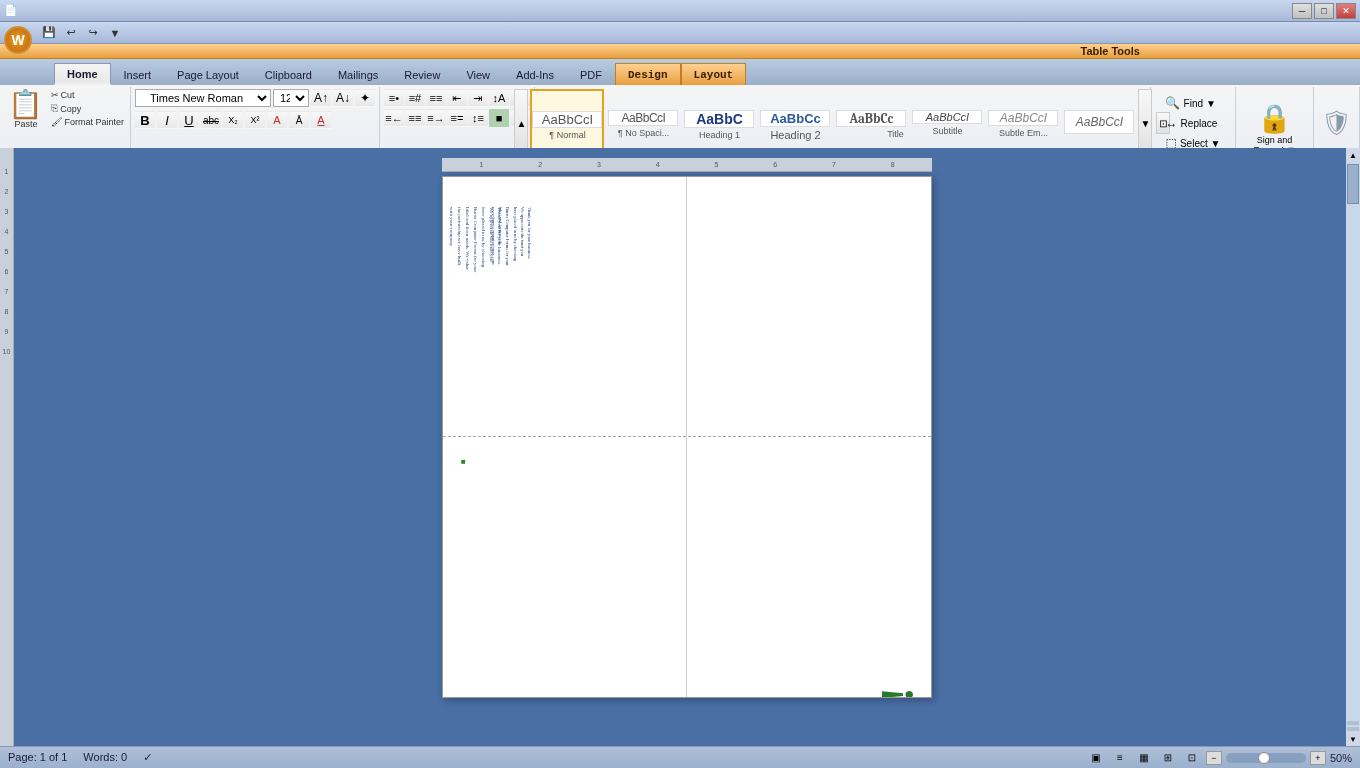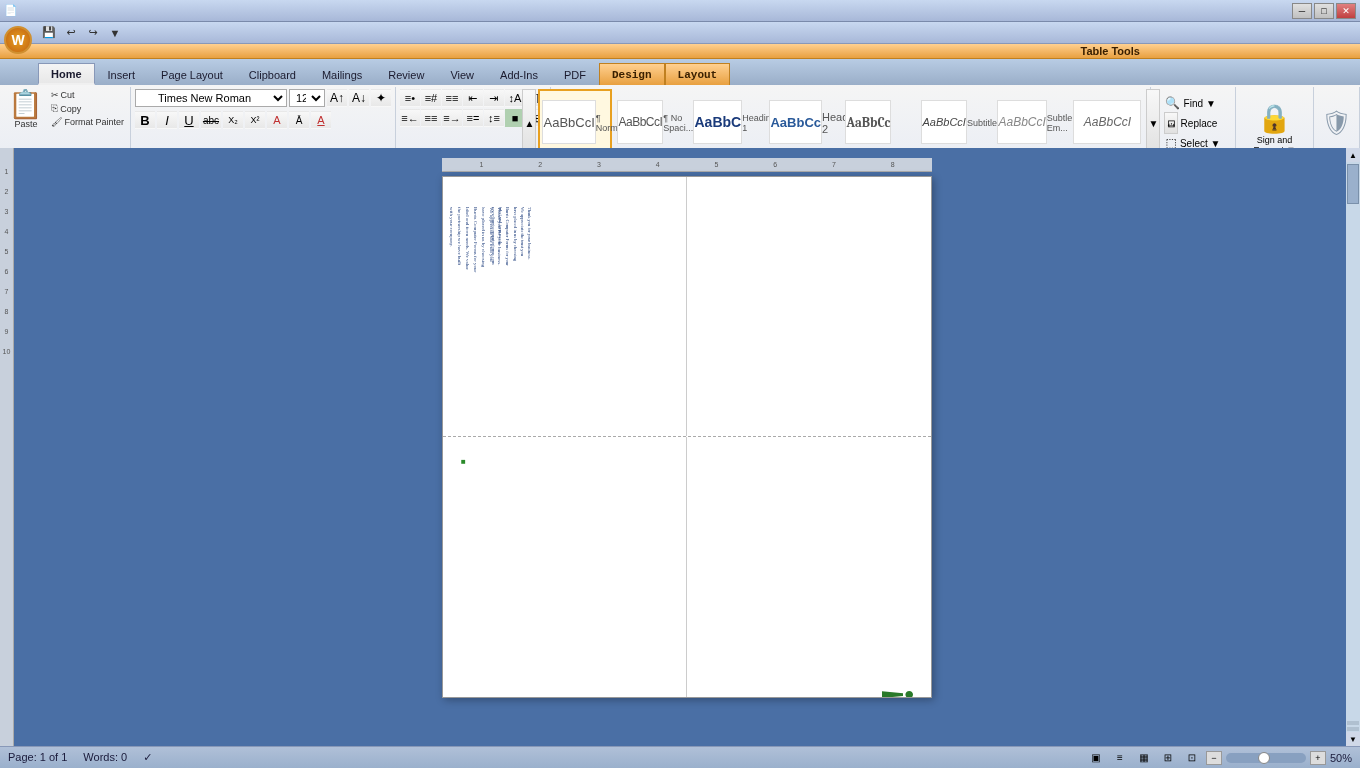"Home" #ribbon-tabs { padding-left: 38px -> 54px }
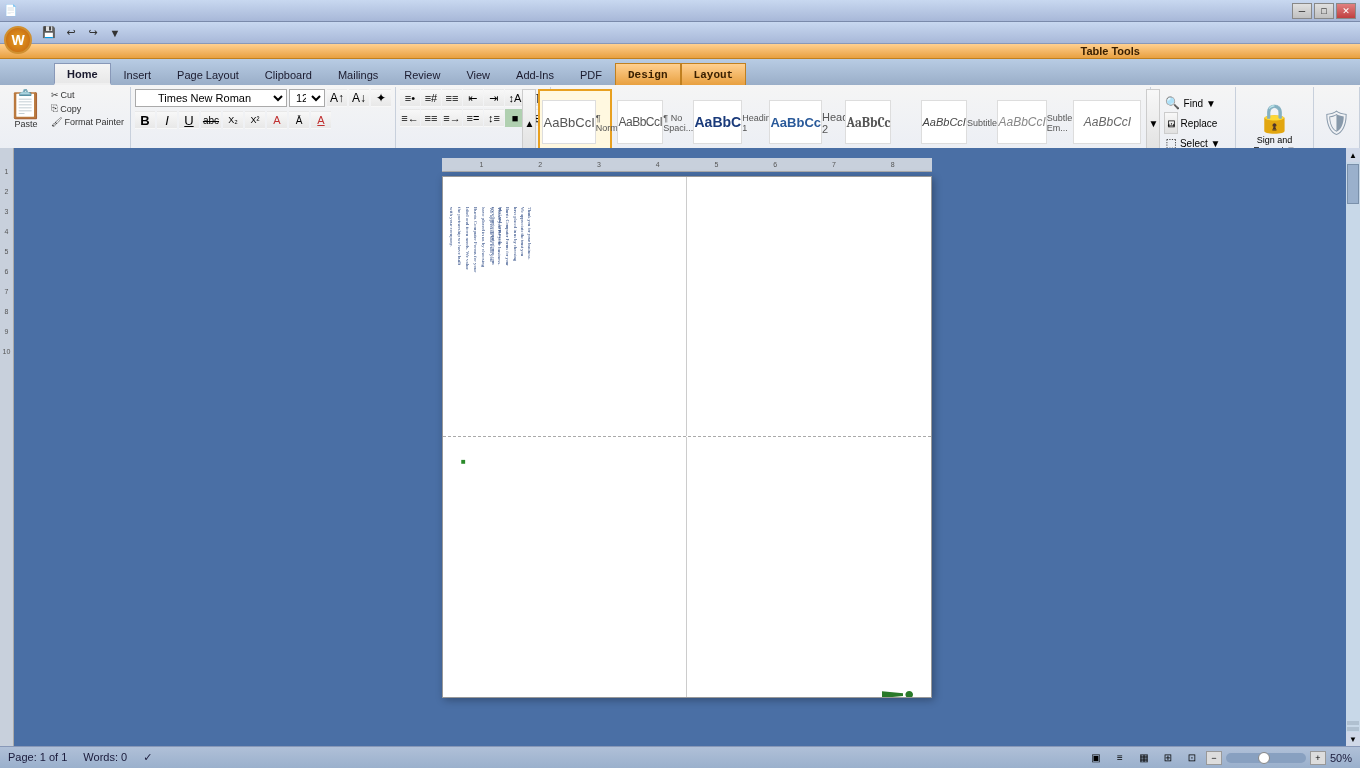"Times New Roman" .font-select { padding: 1px 18px -> 1px 10px }
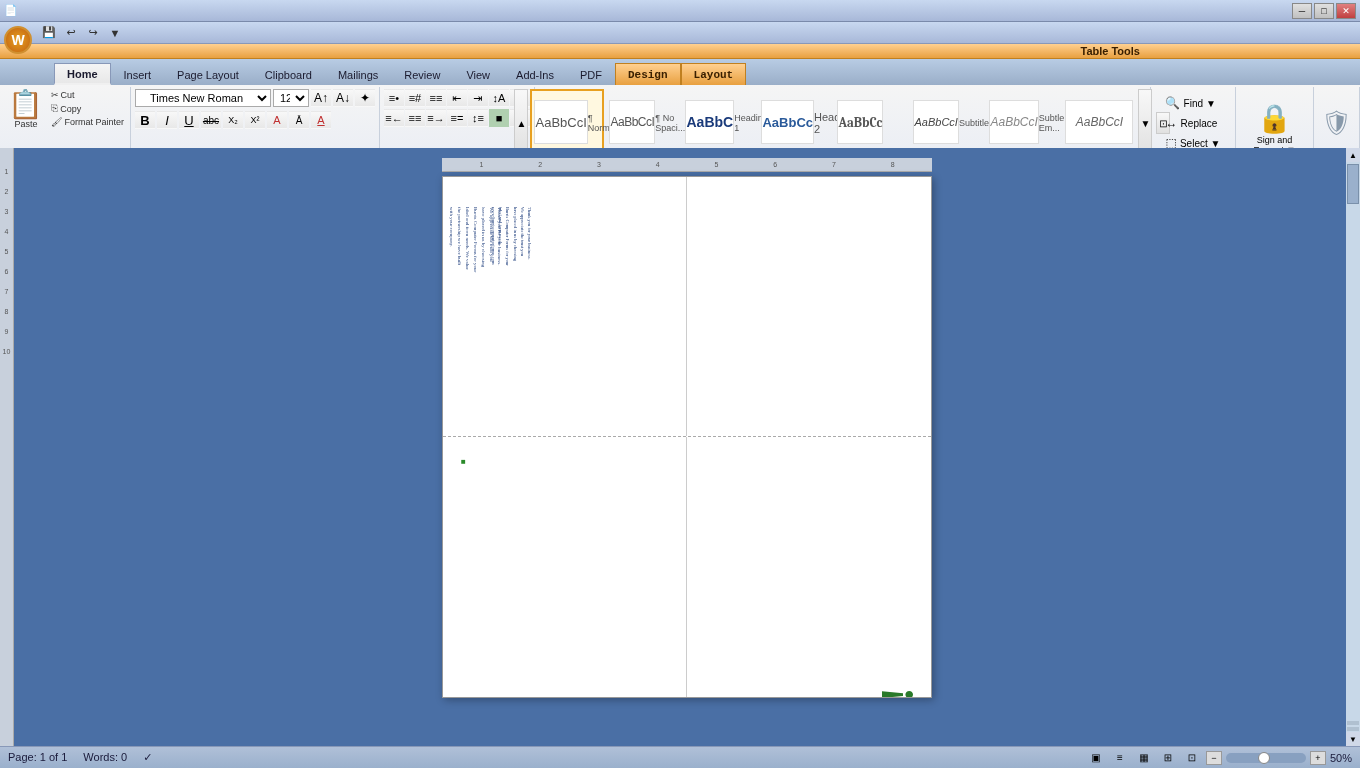"AaBbCcI" .style-item { flex-direction: row -> column }
